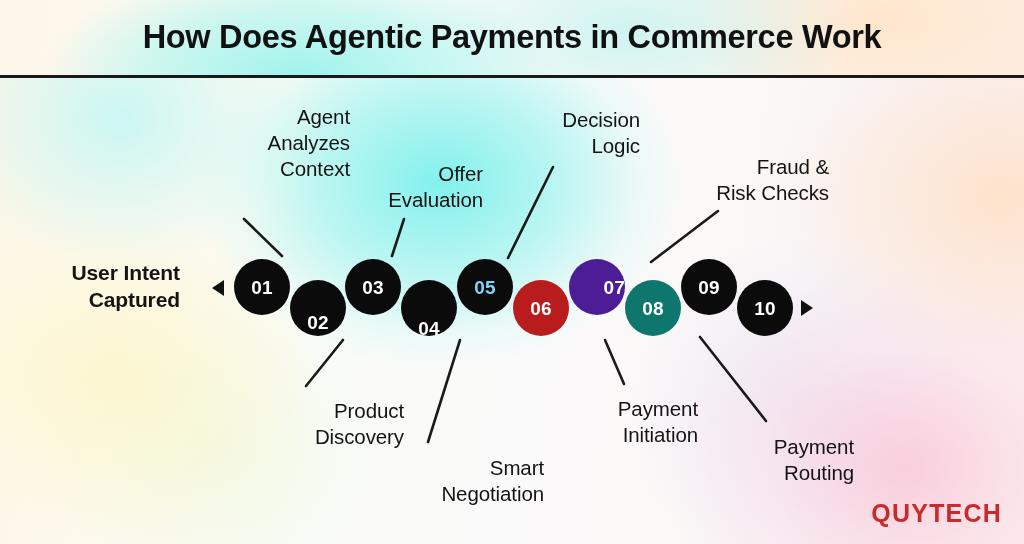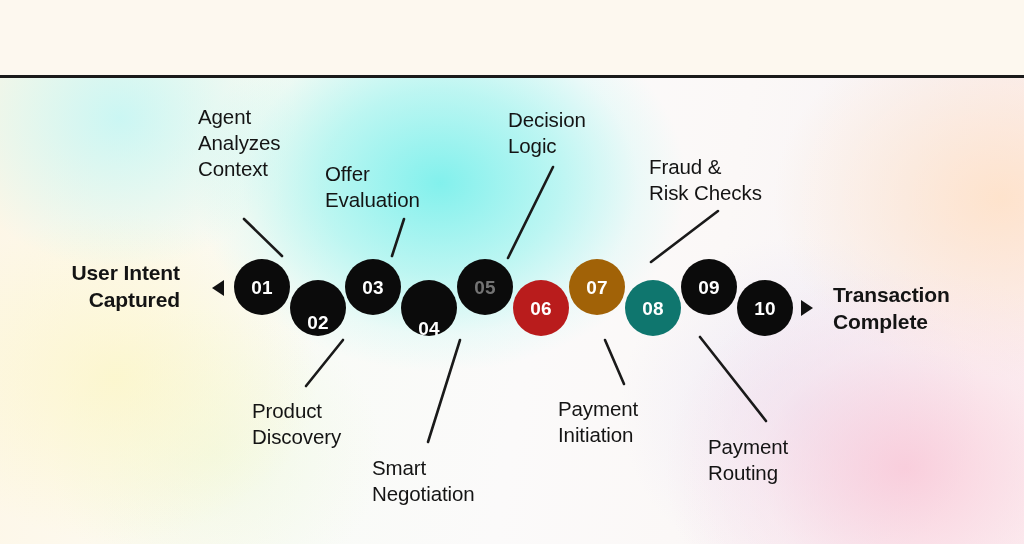"How Does Agentic Payments in" div { html: none -> <div> <div>How Does Agentic Payments in Commerce Work</div> </div> }
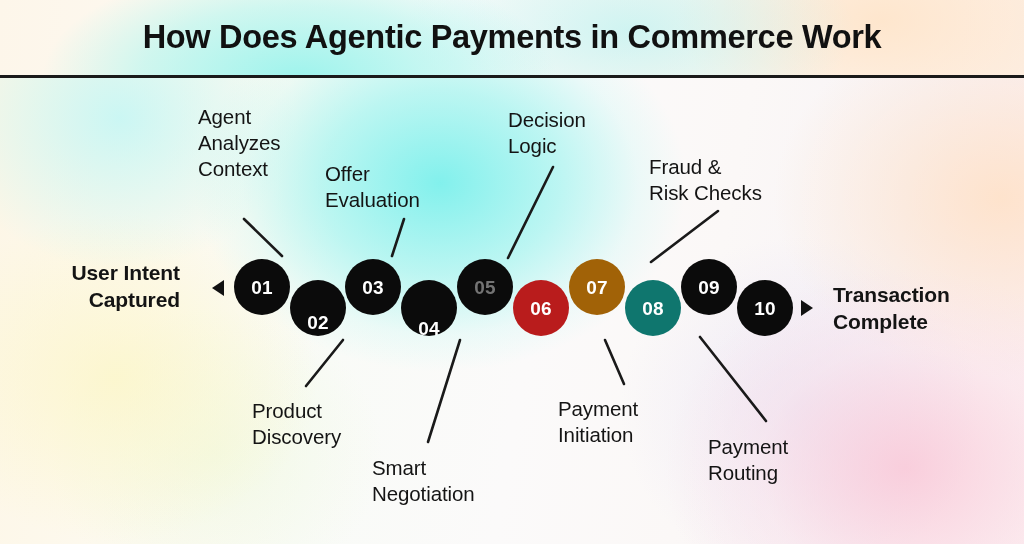"Agent" .ta-center { text-align: left -> right }
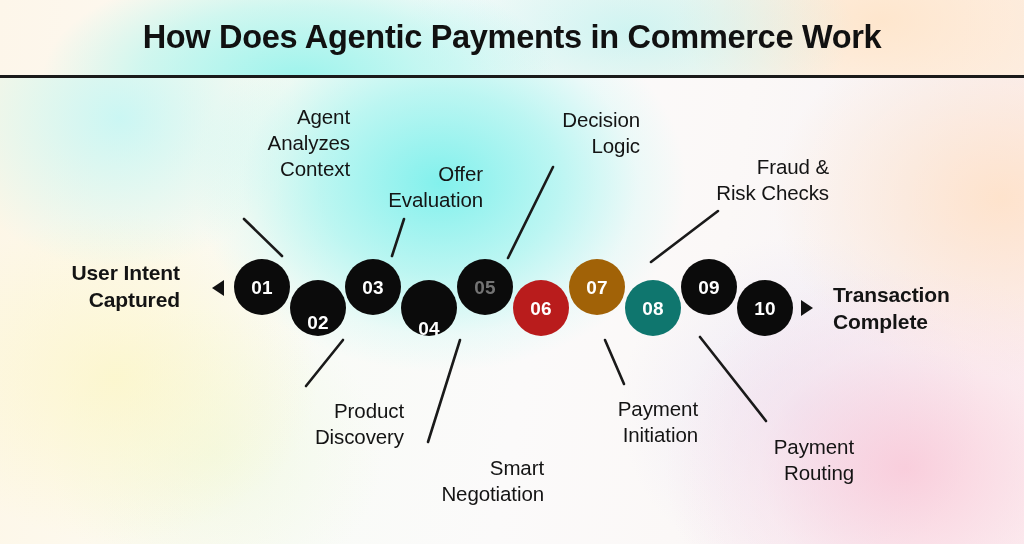"05" span.node-num { color: #737373 -> #7dd3fc }
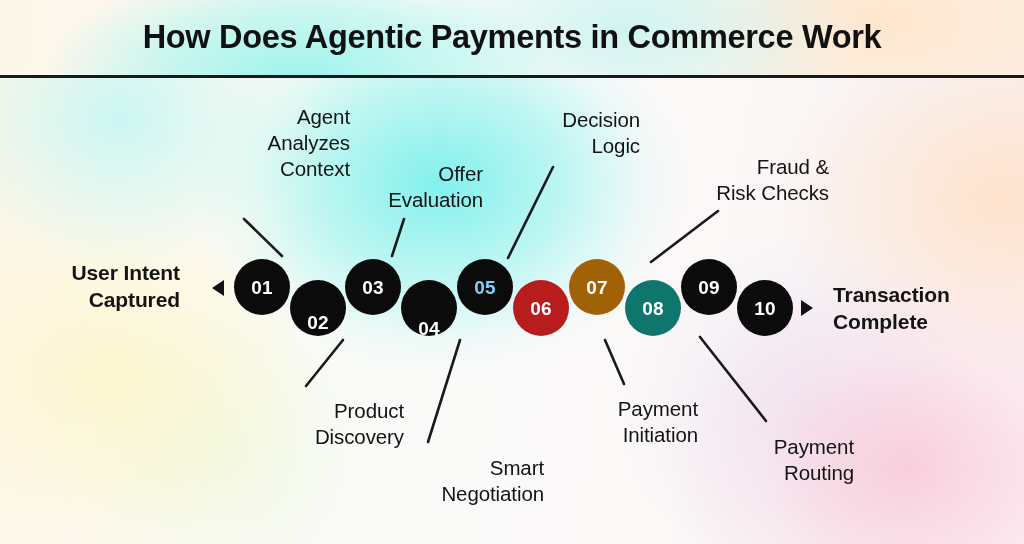"07" div.node { background: #a16207 -> #4c1d95; justify-content: none -> flex-end }
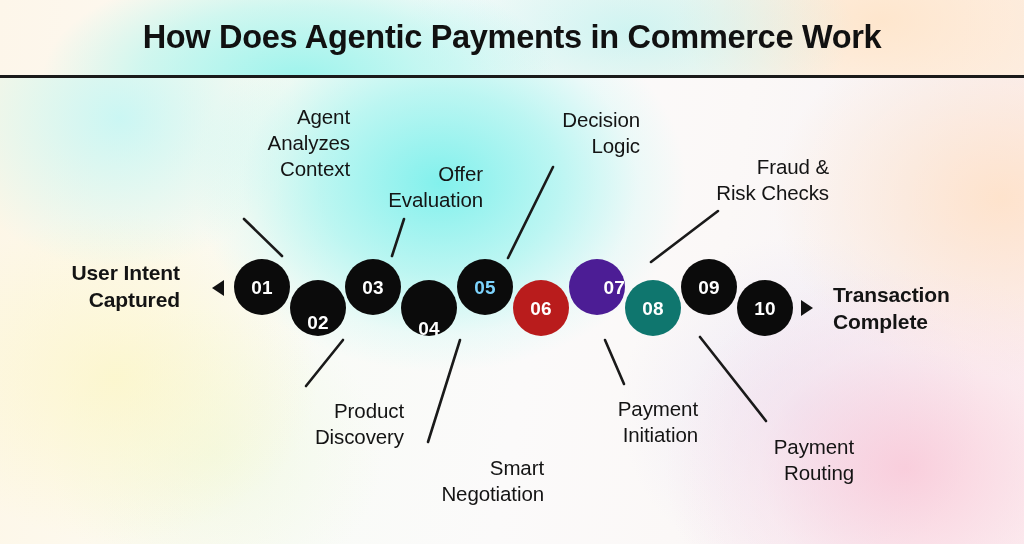"Transaction" div.end-label { html: <div>Transaction Complete</div> -> none }
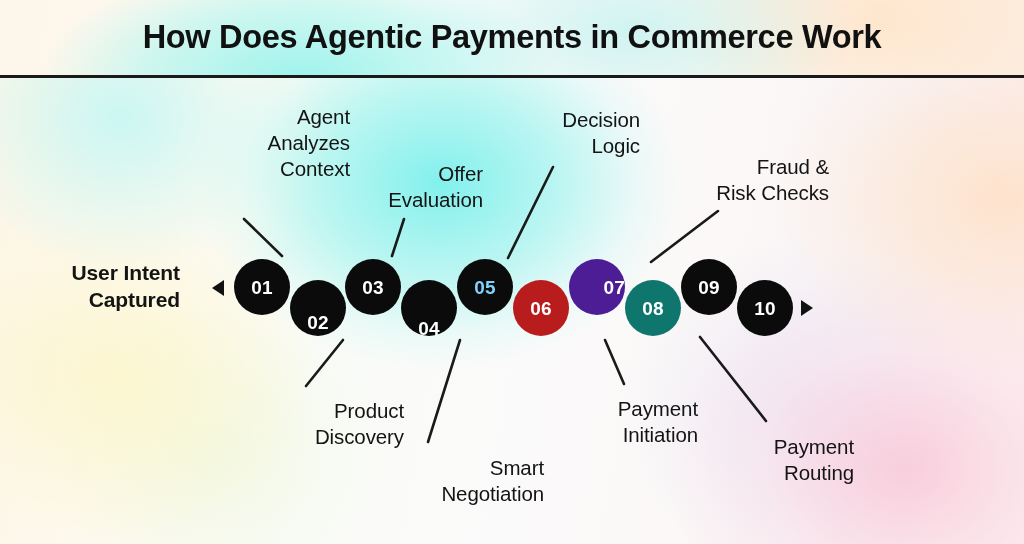"QUYTECH" div { html: none -> <div>QUYTECH</div> }
